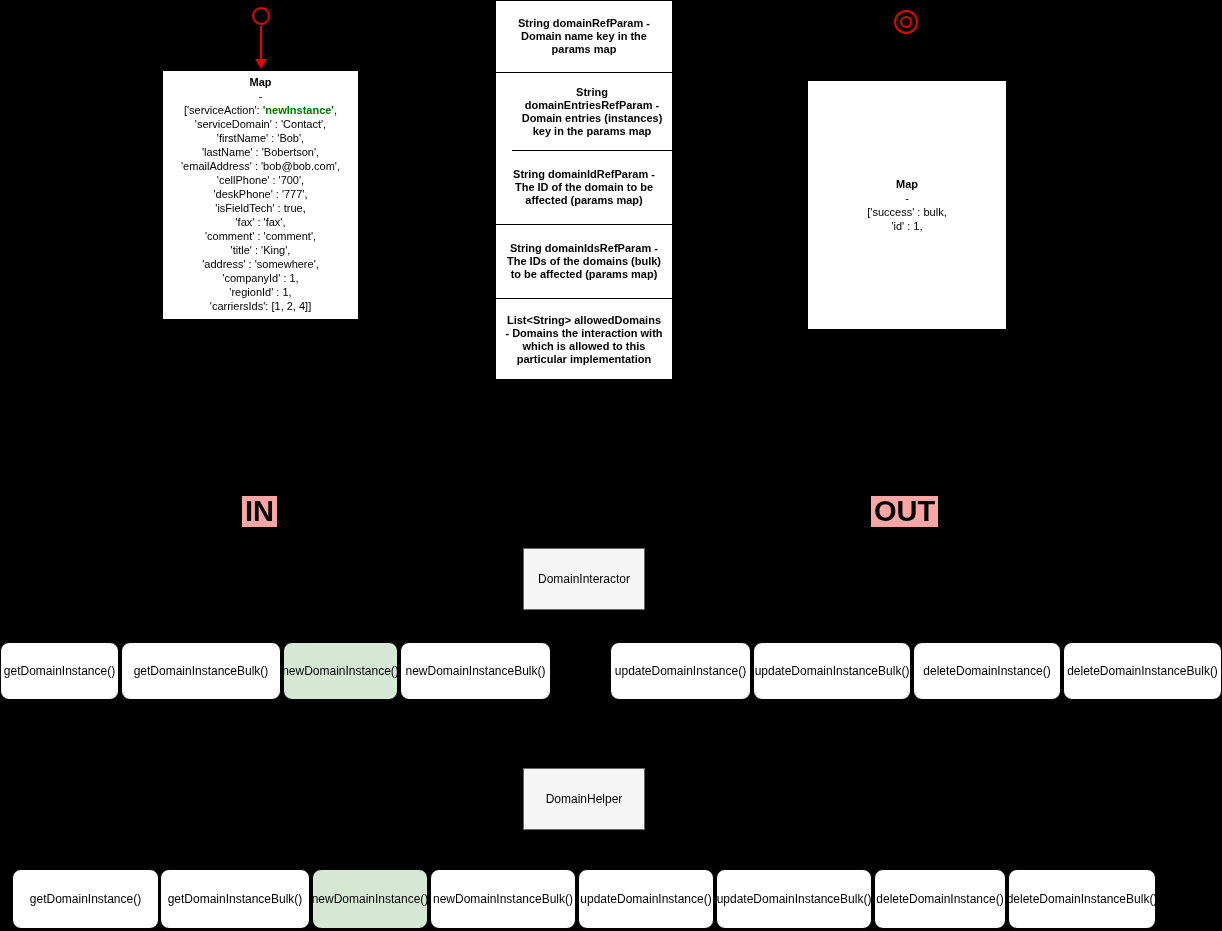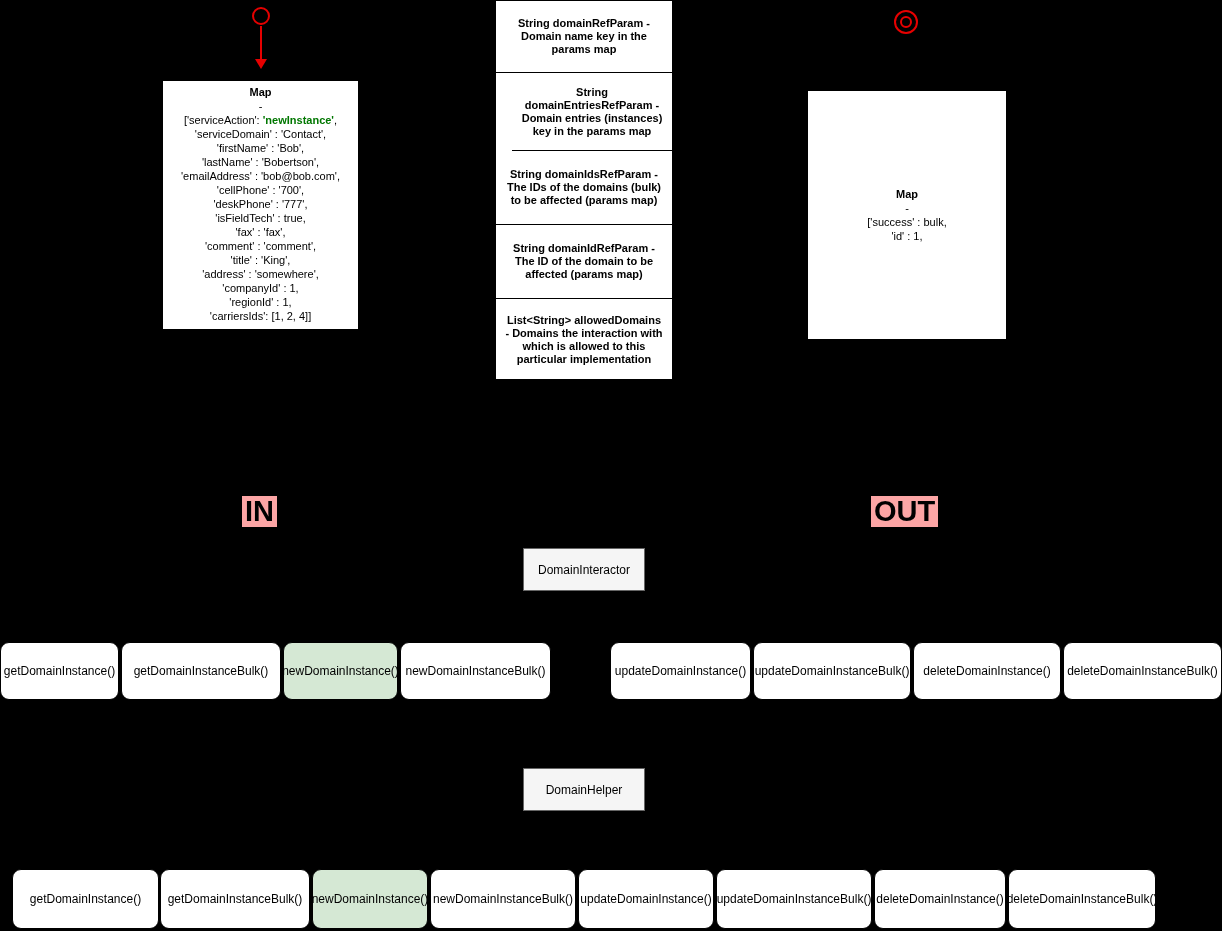"Map" .map-box { margin-top: 10px -> none }
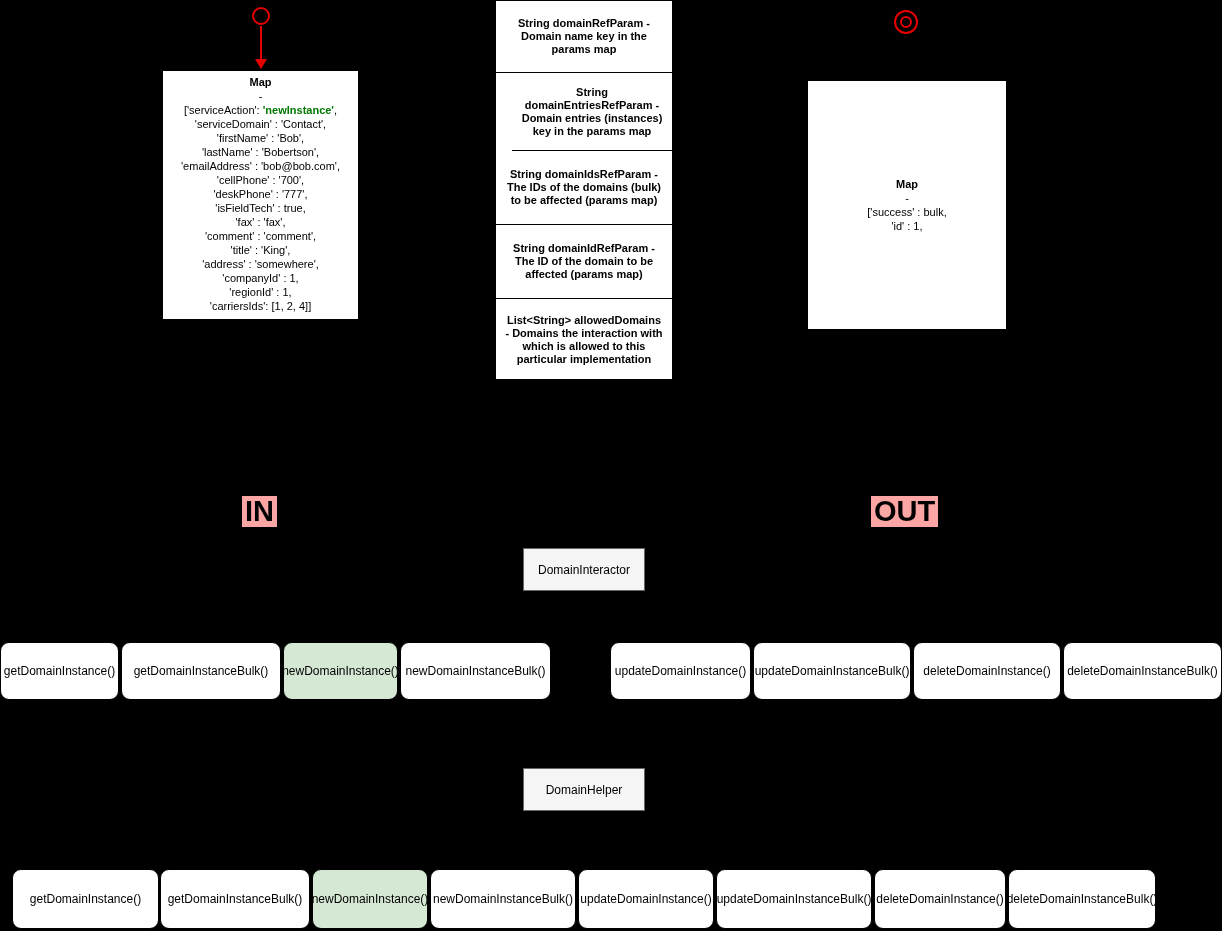"String domainIdsRefParam - The IDs" div.param-section { order: before "String domainIdRefParam - The ID" -> after "String domainIdRefParam - The ID" }
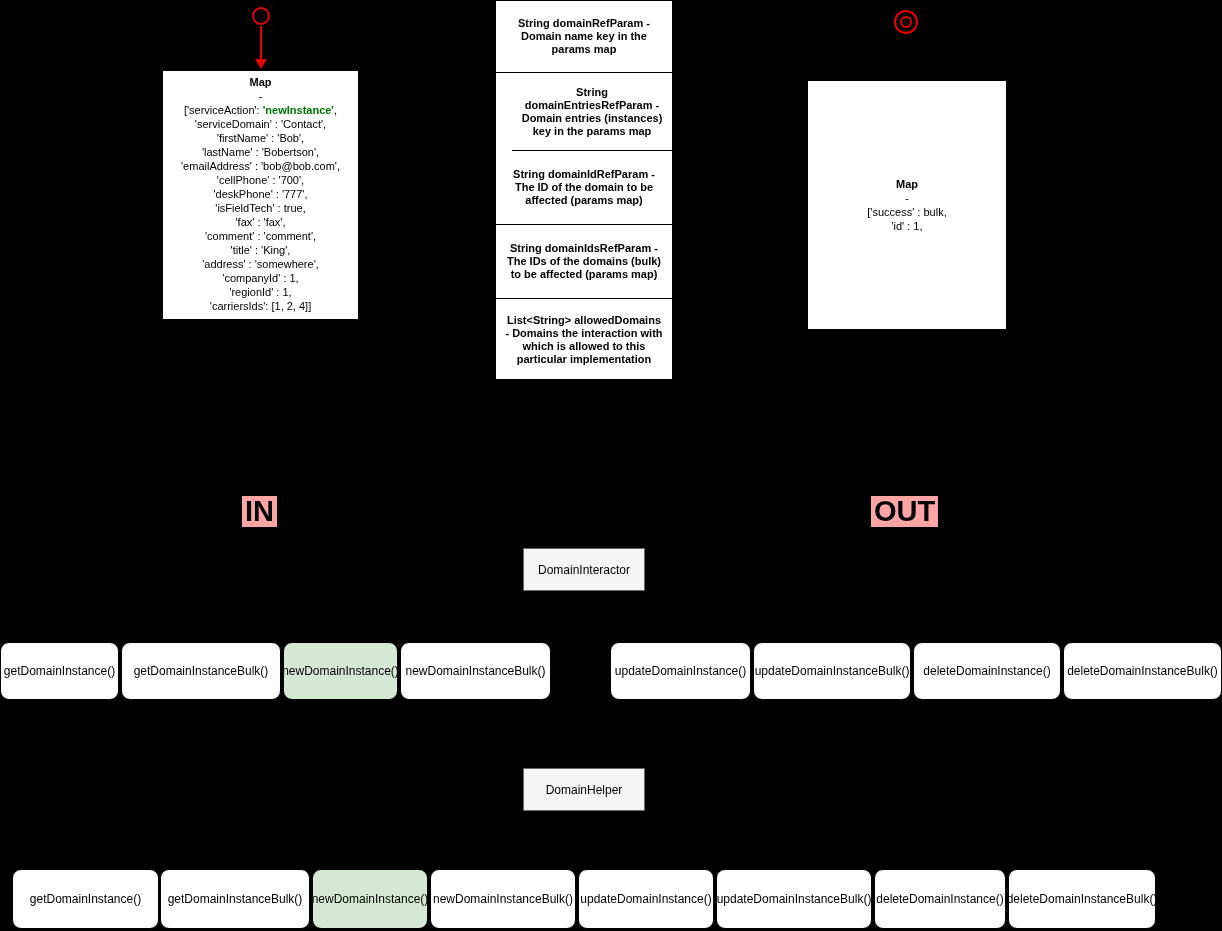"DomainInteractor" .class-box { height: 43px -> 62px }
